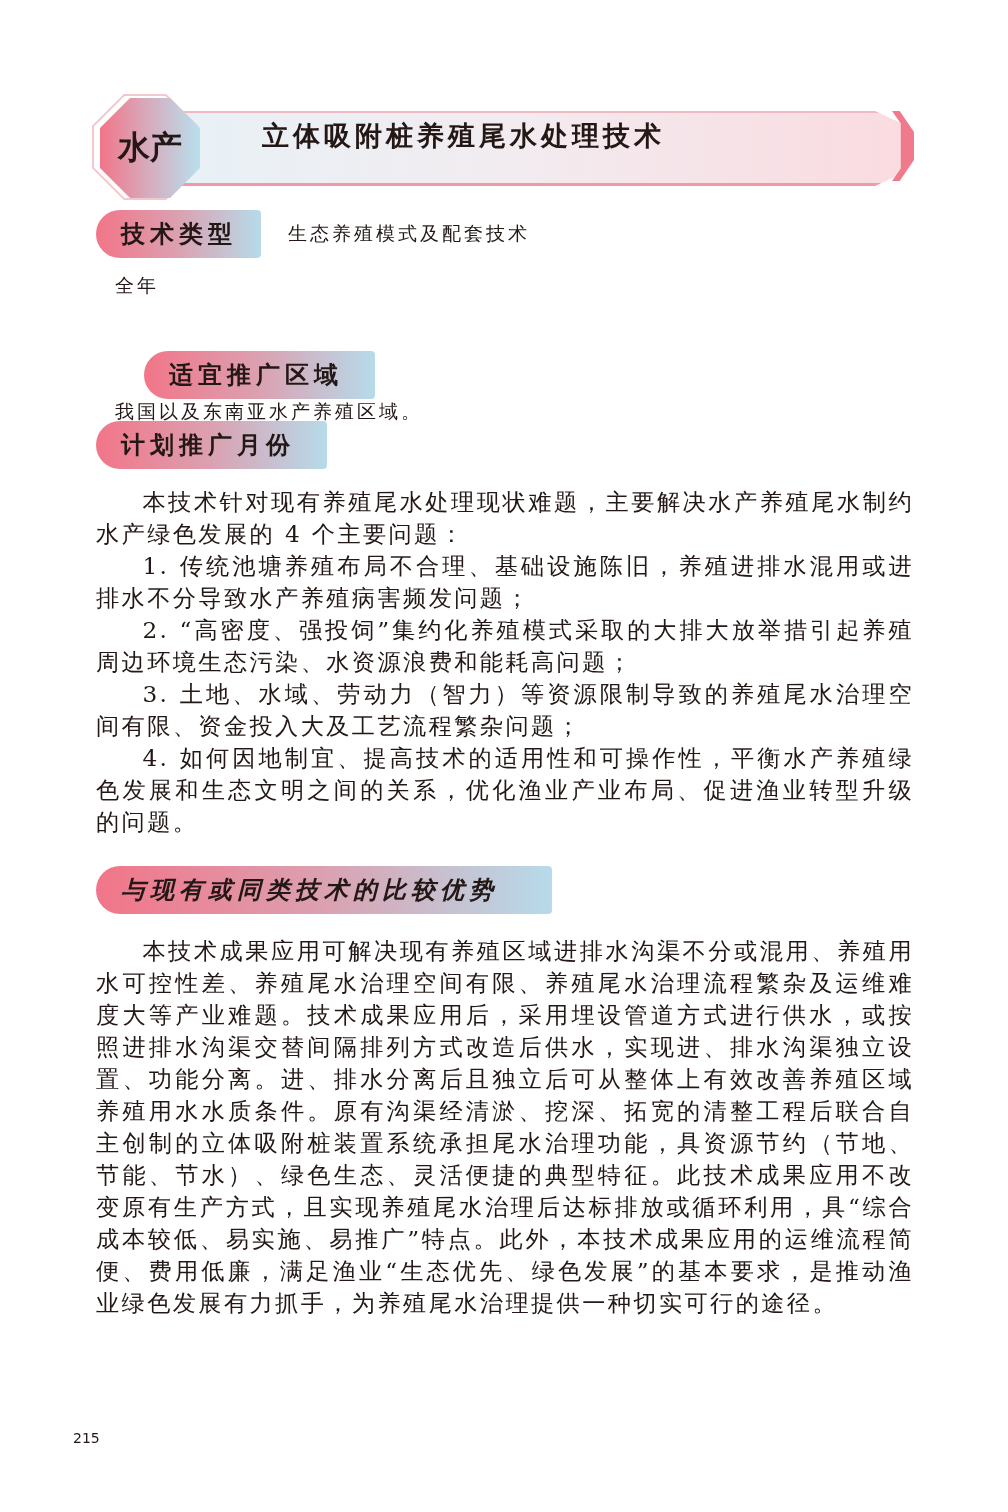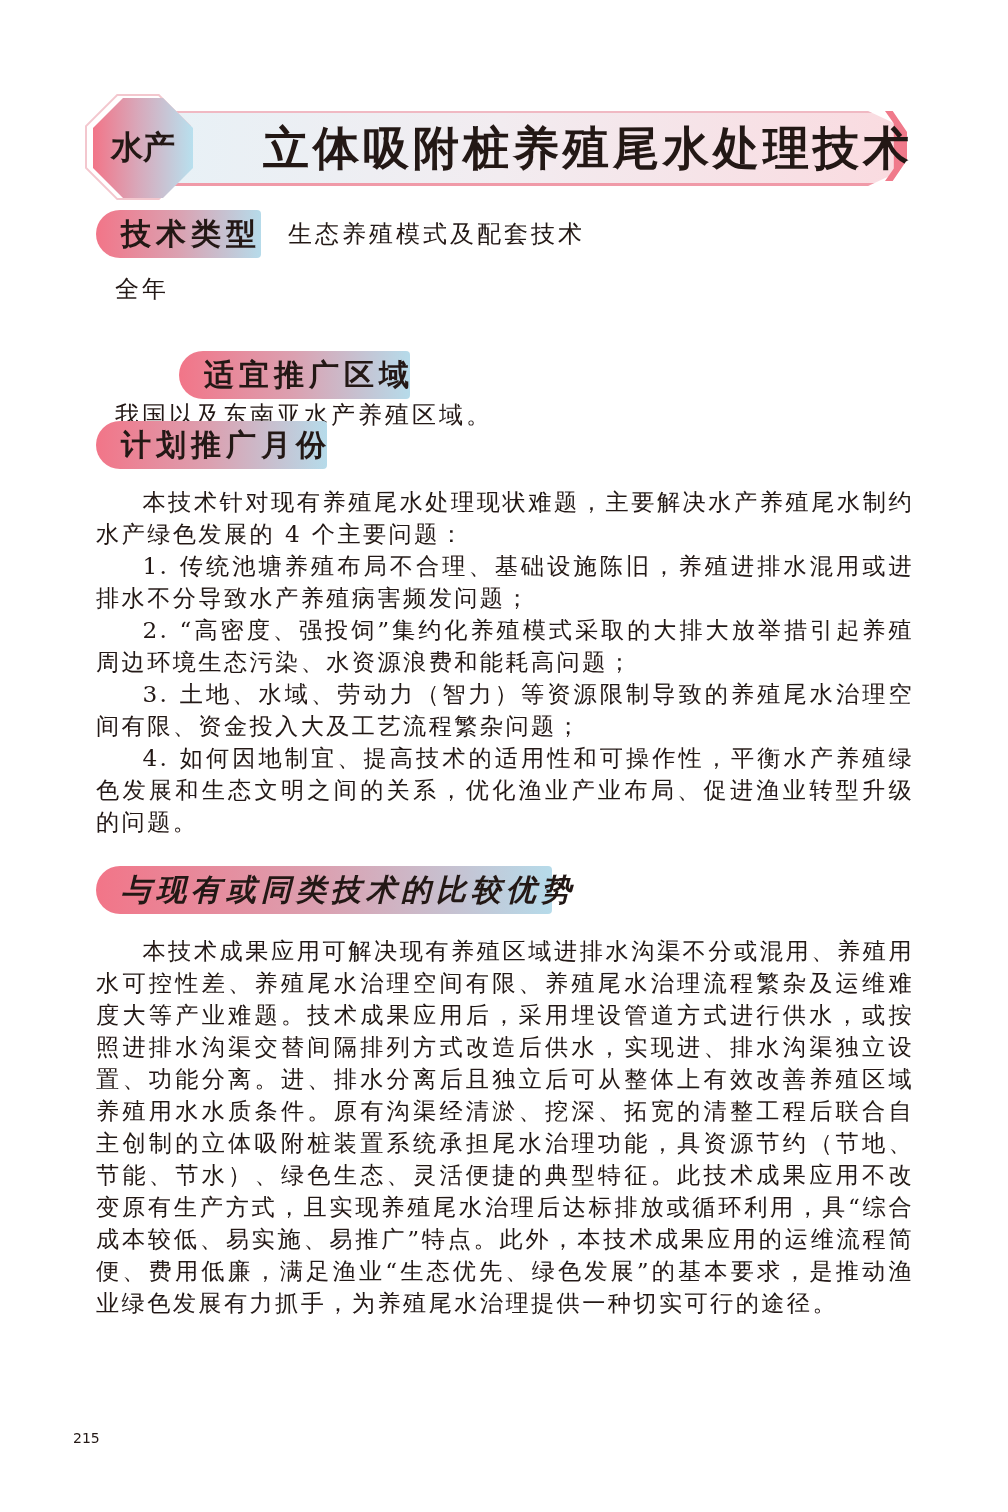"水产" .title-banner { left: 85px -> 92px }
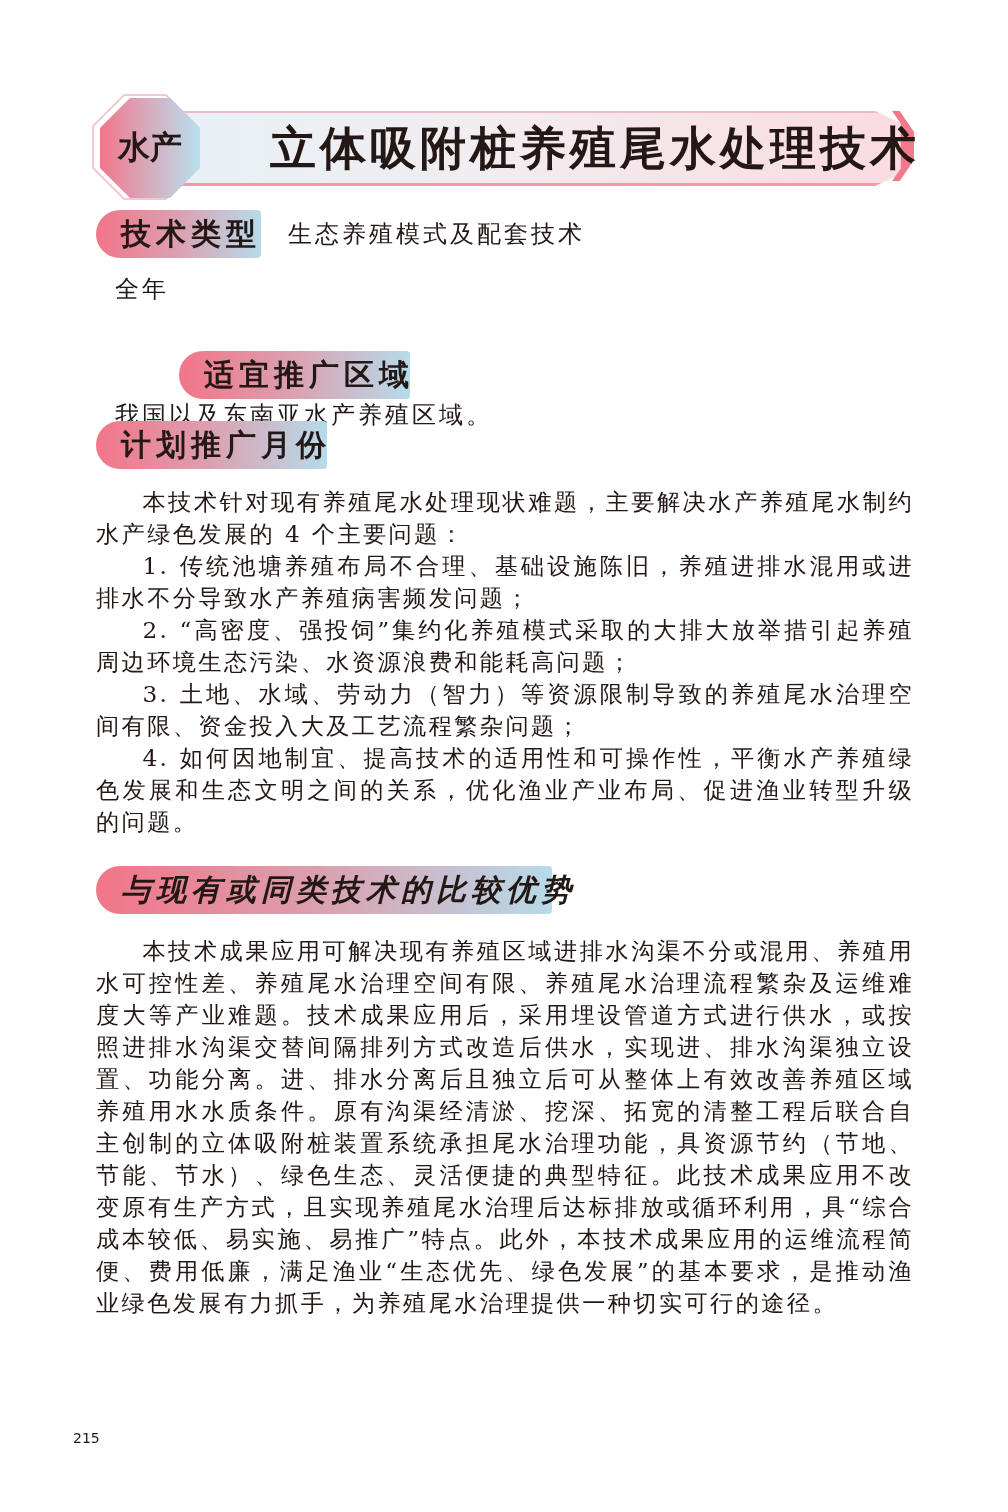"立体吸附桩养殖尾水处理技术" .title-text { font-size: 46px -> 27px; margin-left: 8px -> none }
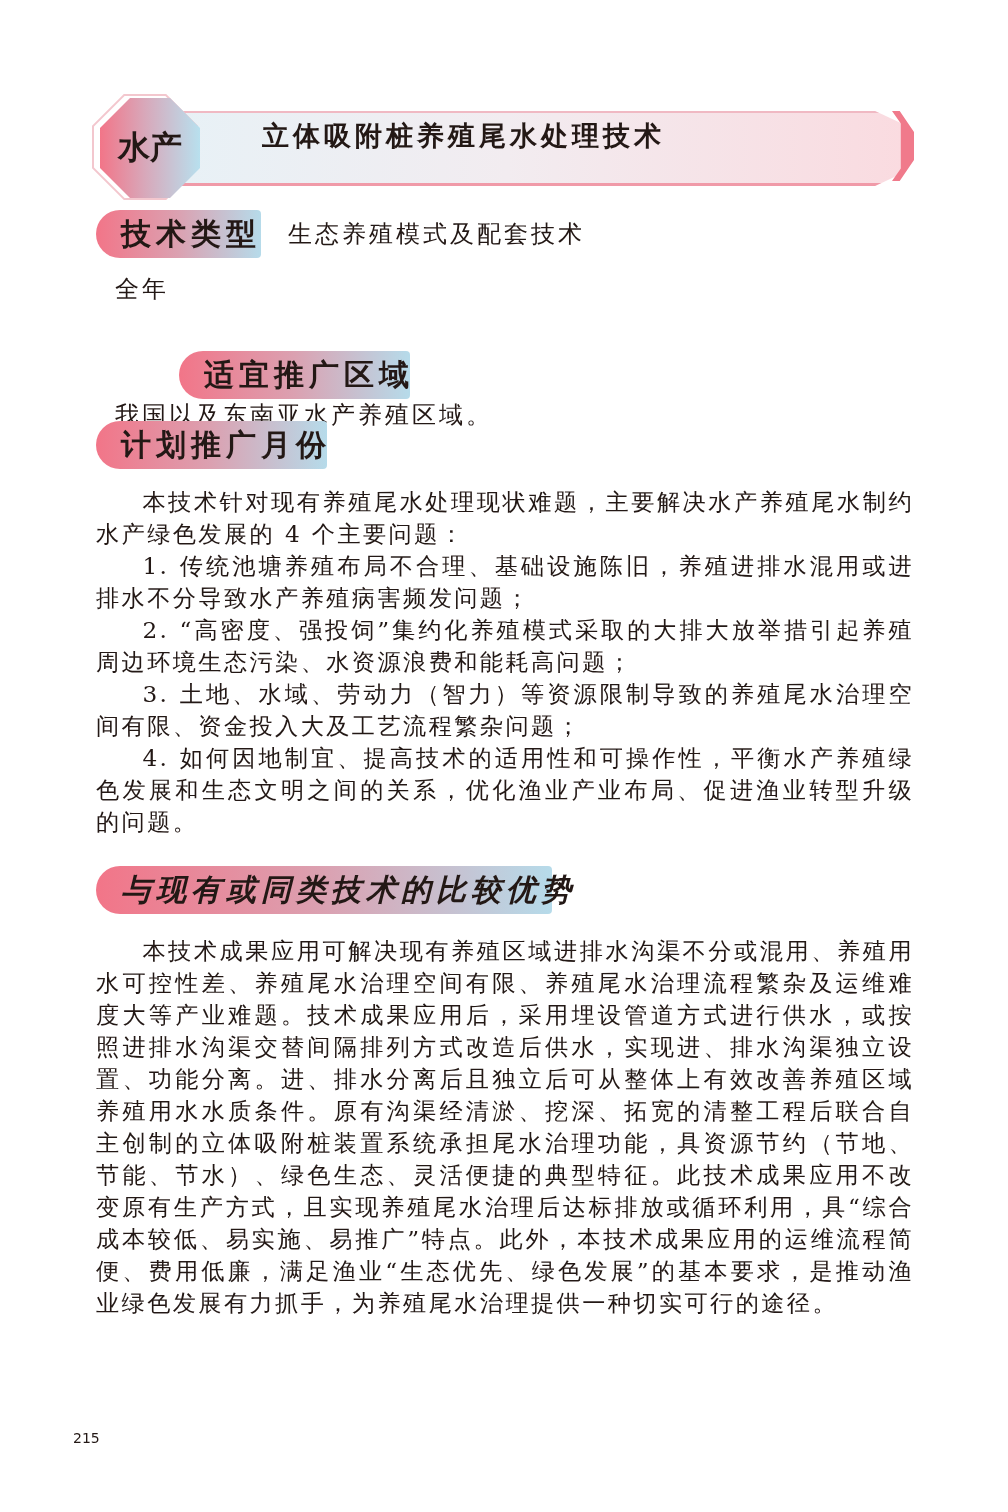"技术类型" .pill-label { font-size: 30px -> 24px }
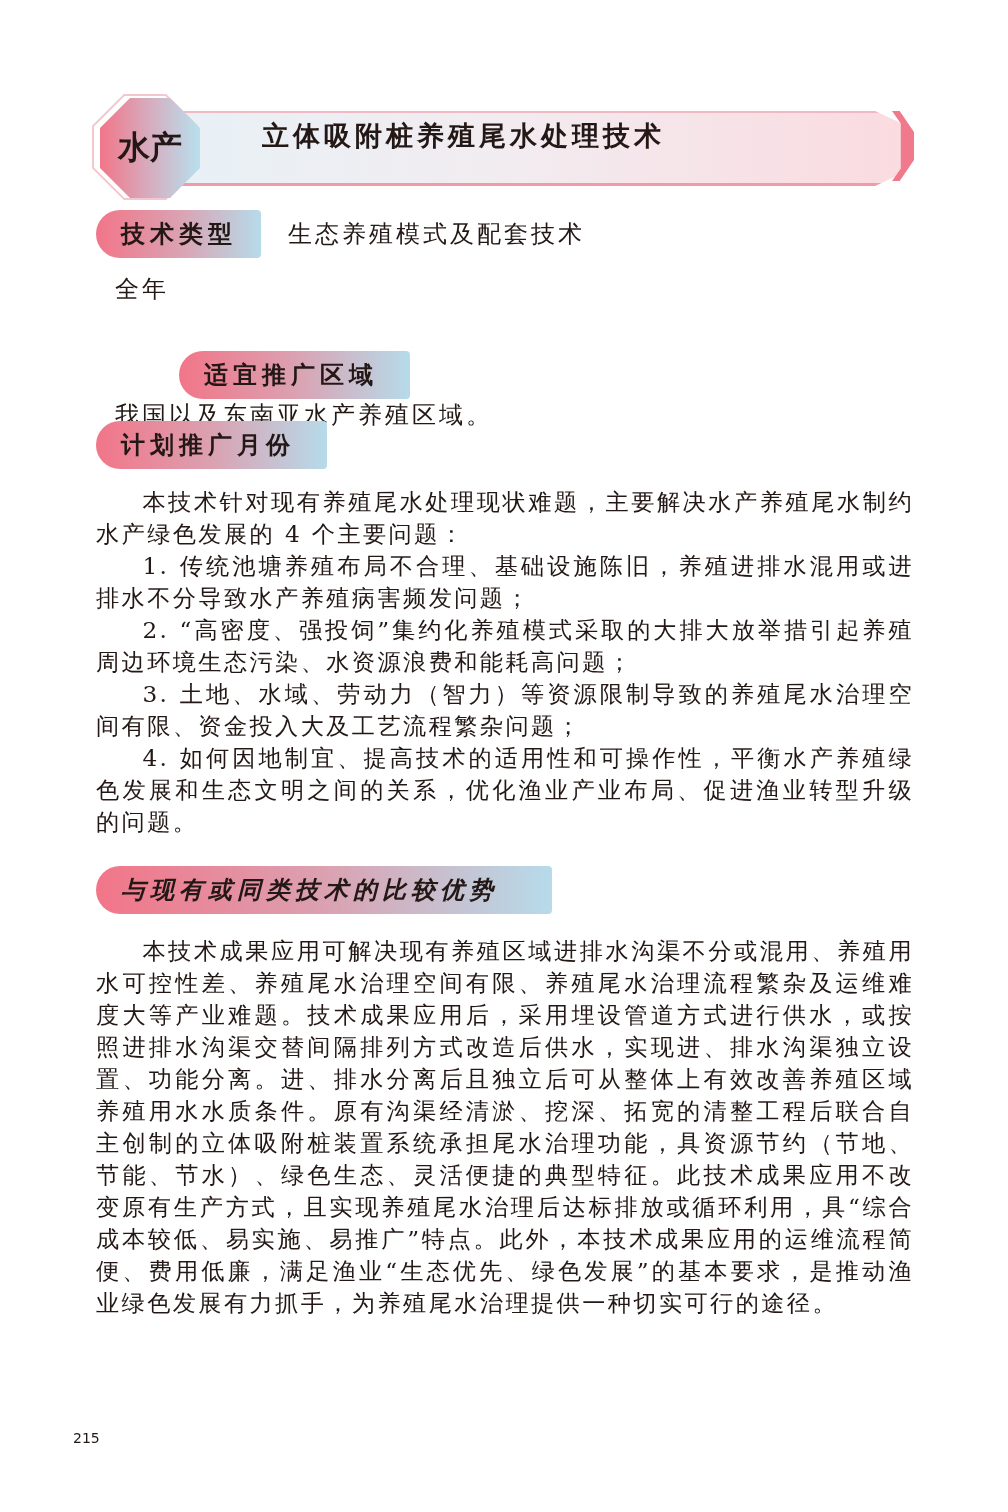"生态养殖模式及配套技术" .row-value { font-size: 24px -> 19px }
